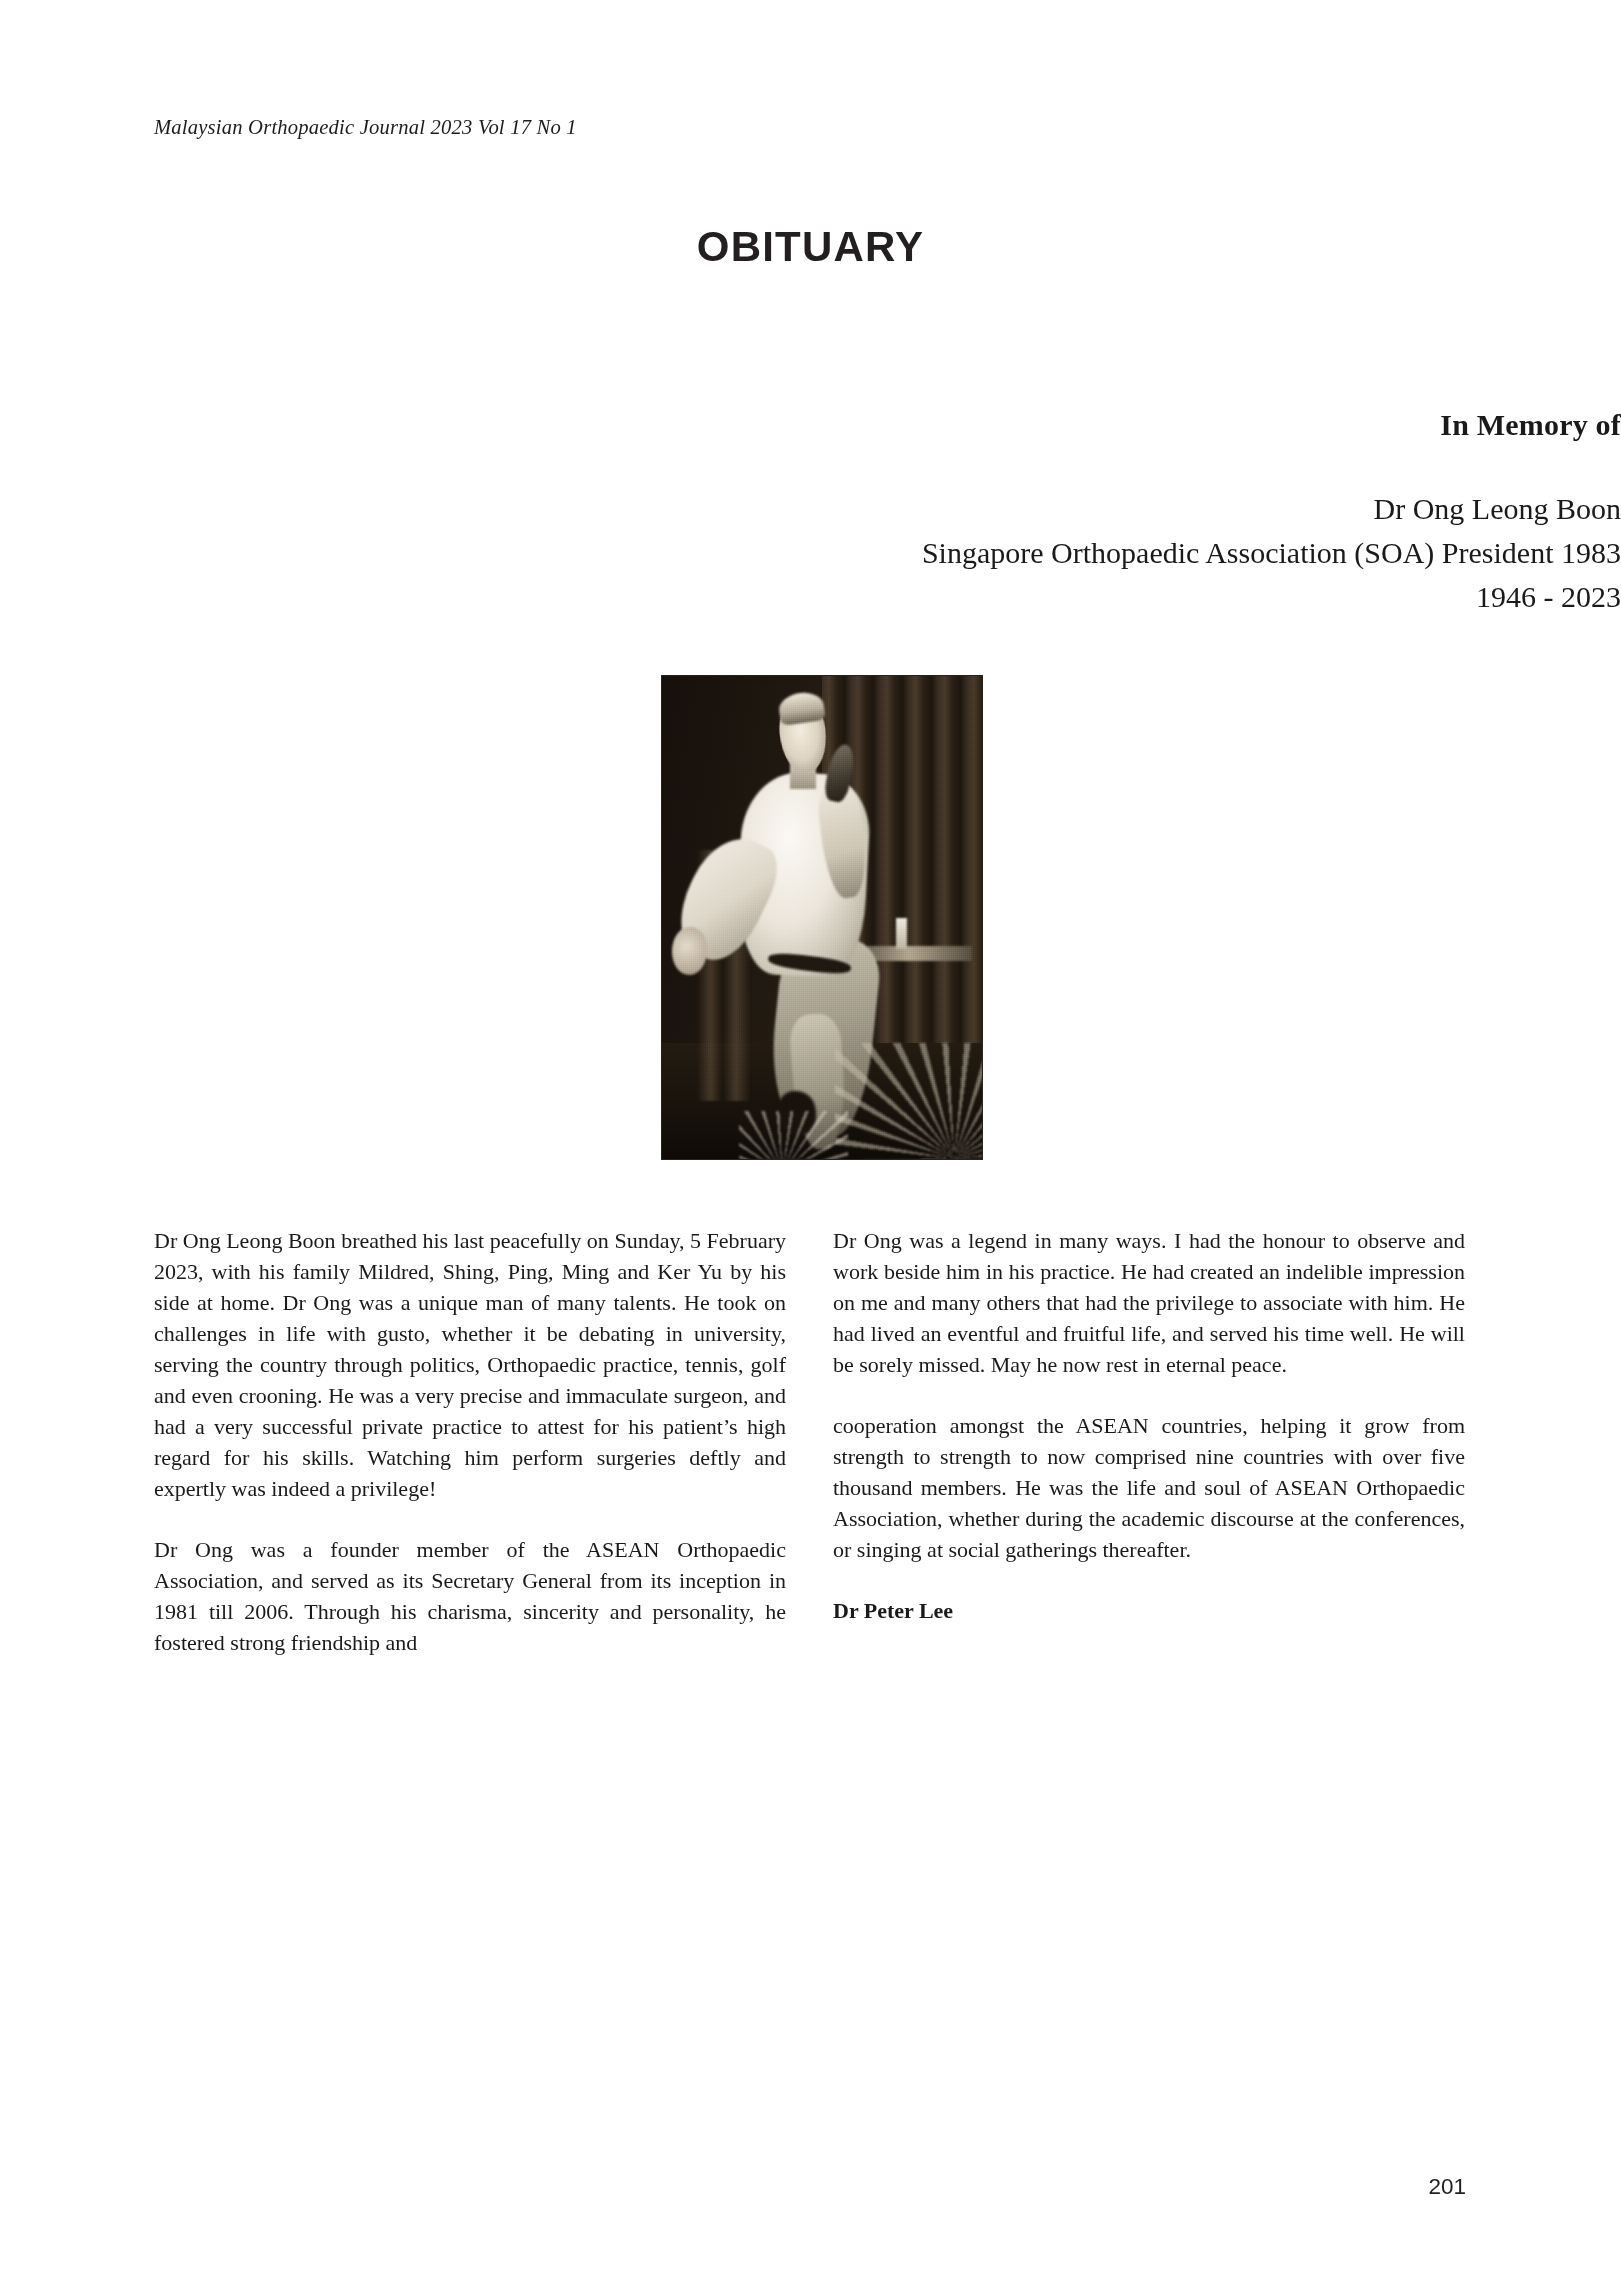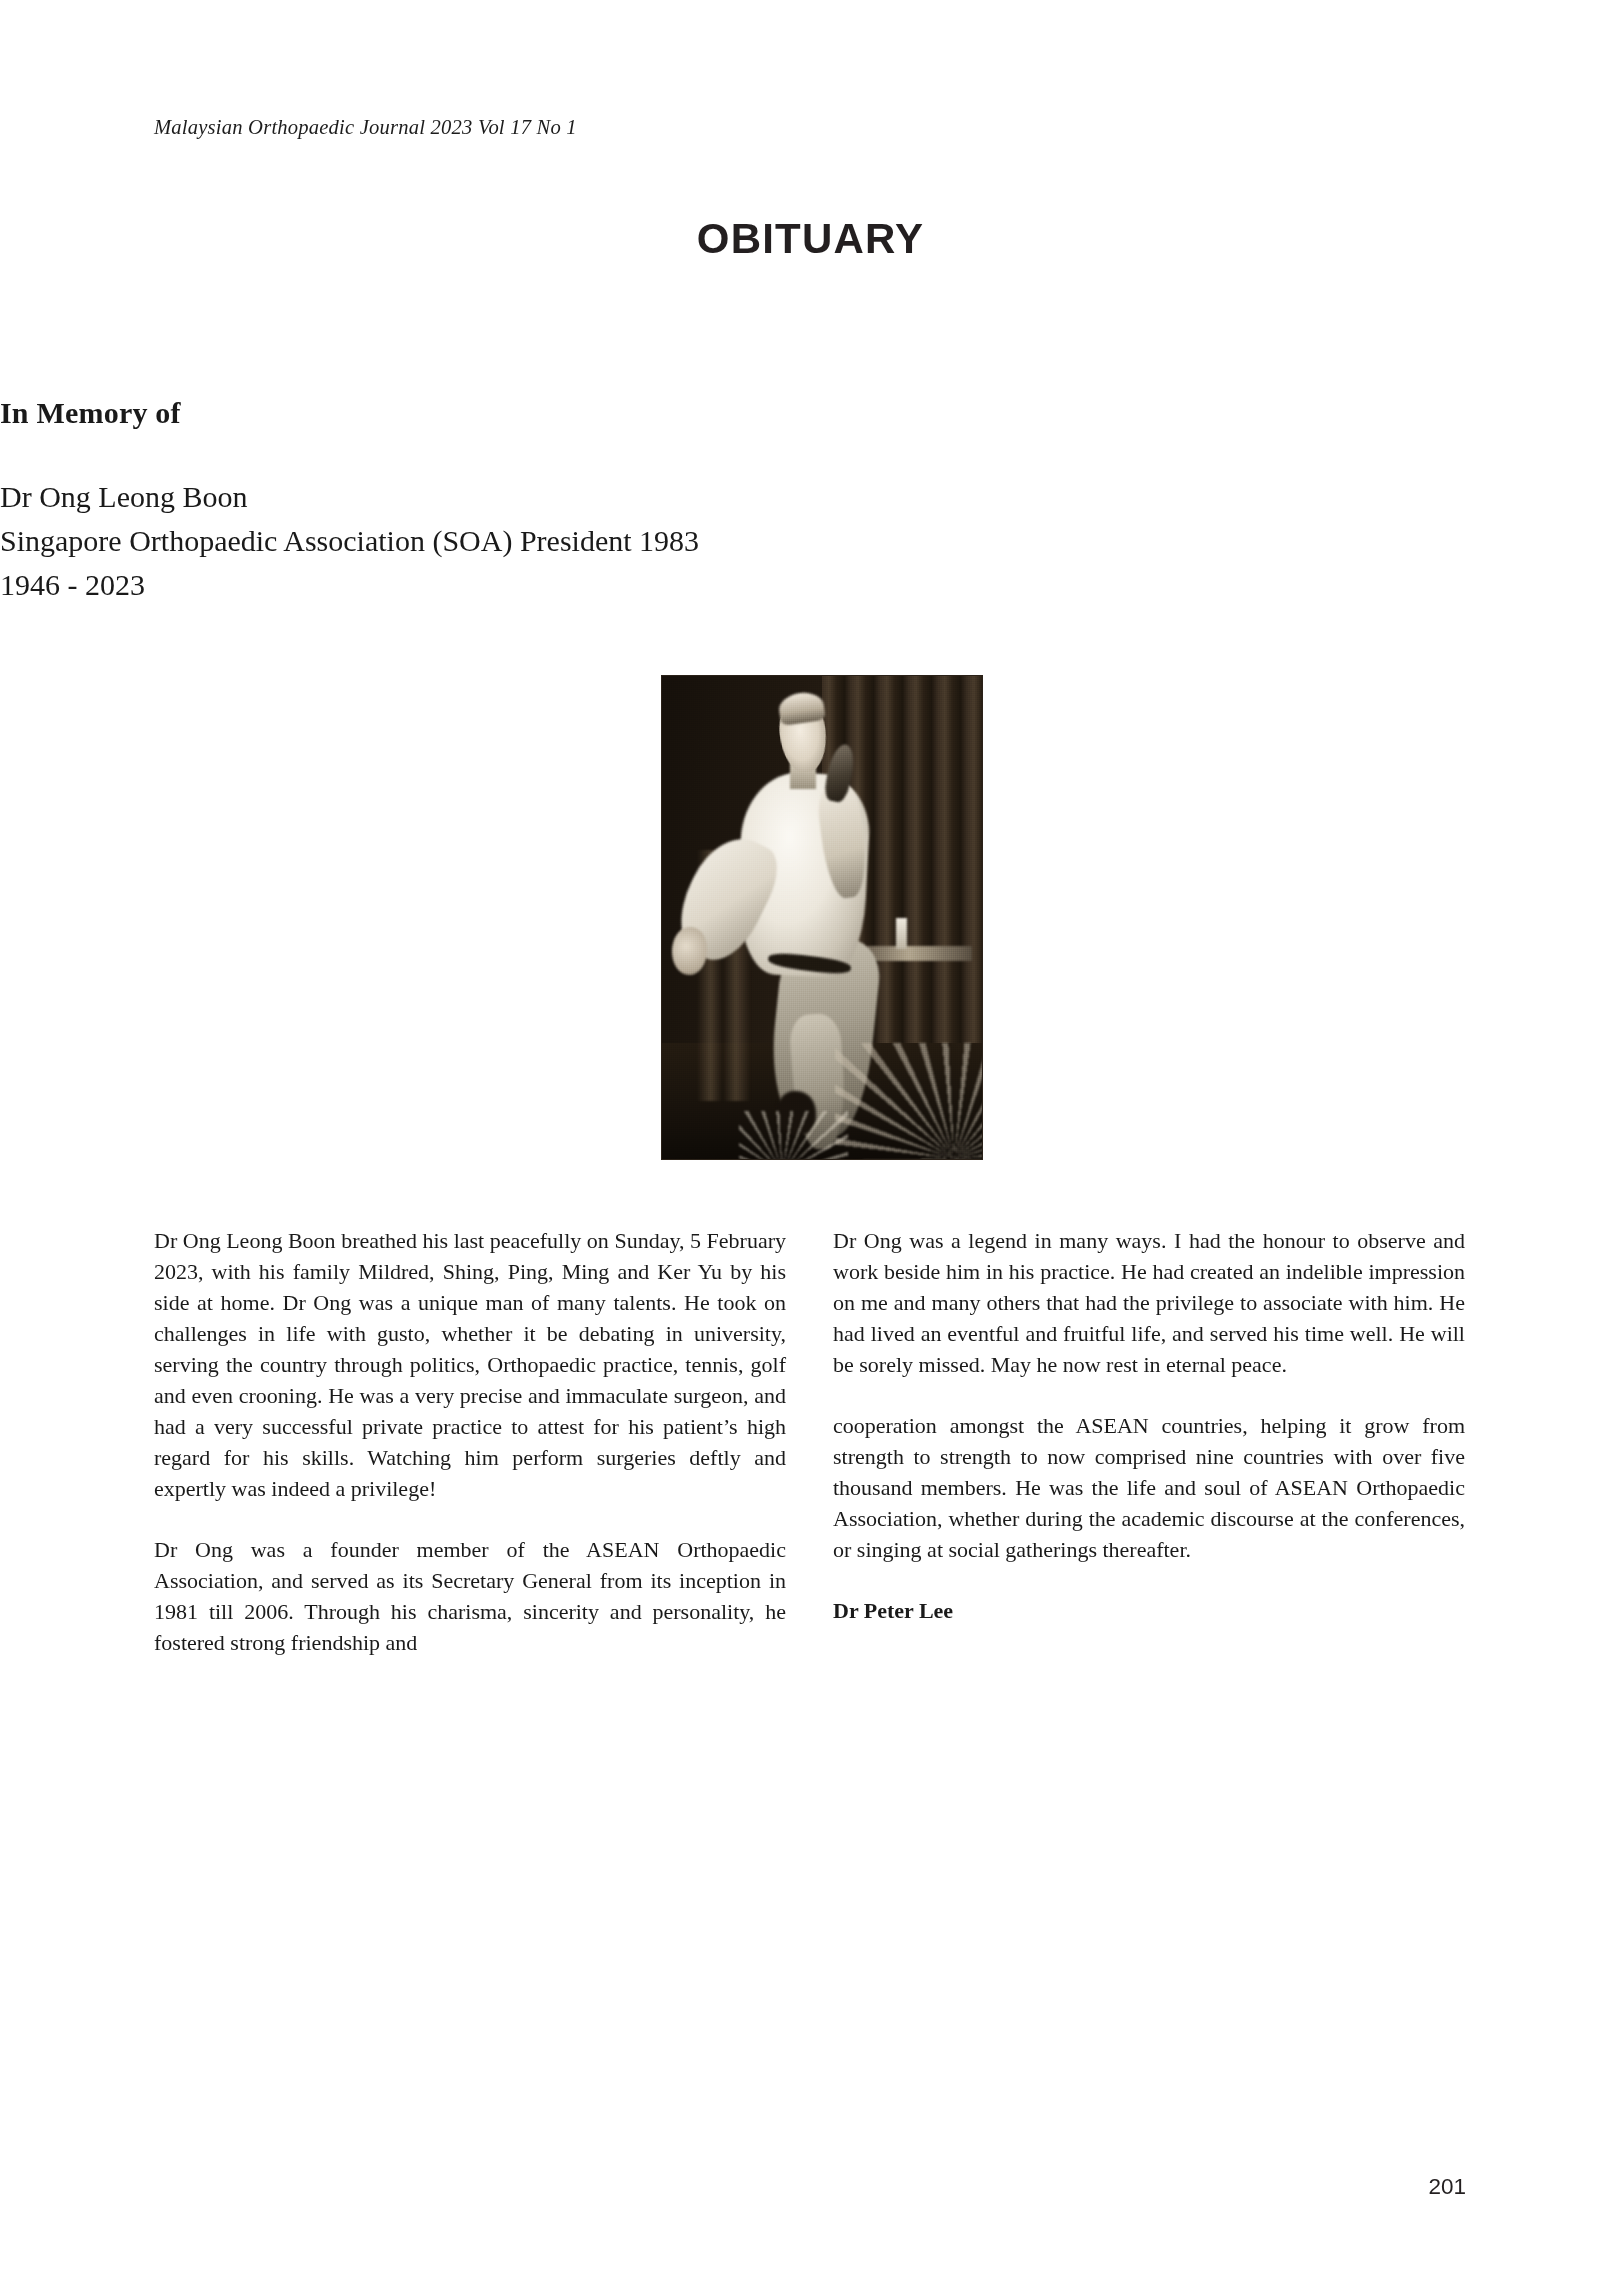"OBITUARY" .doc-title { top: 215px -> 223px }
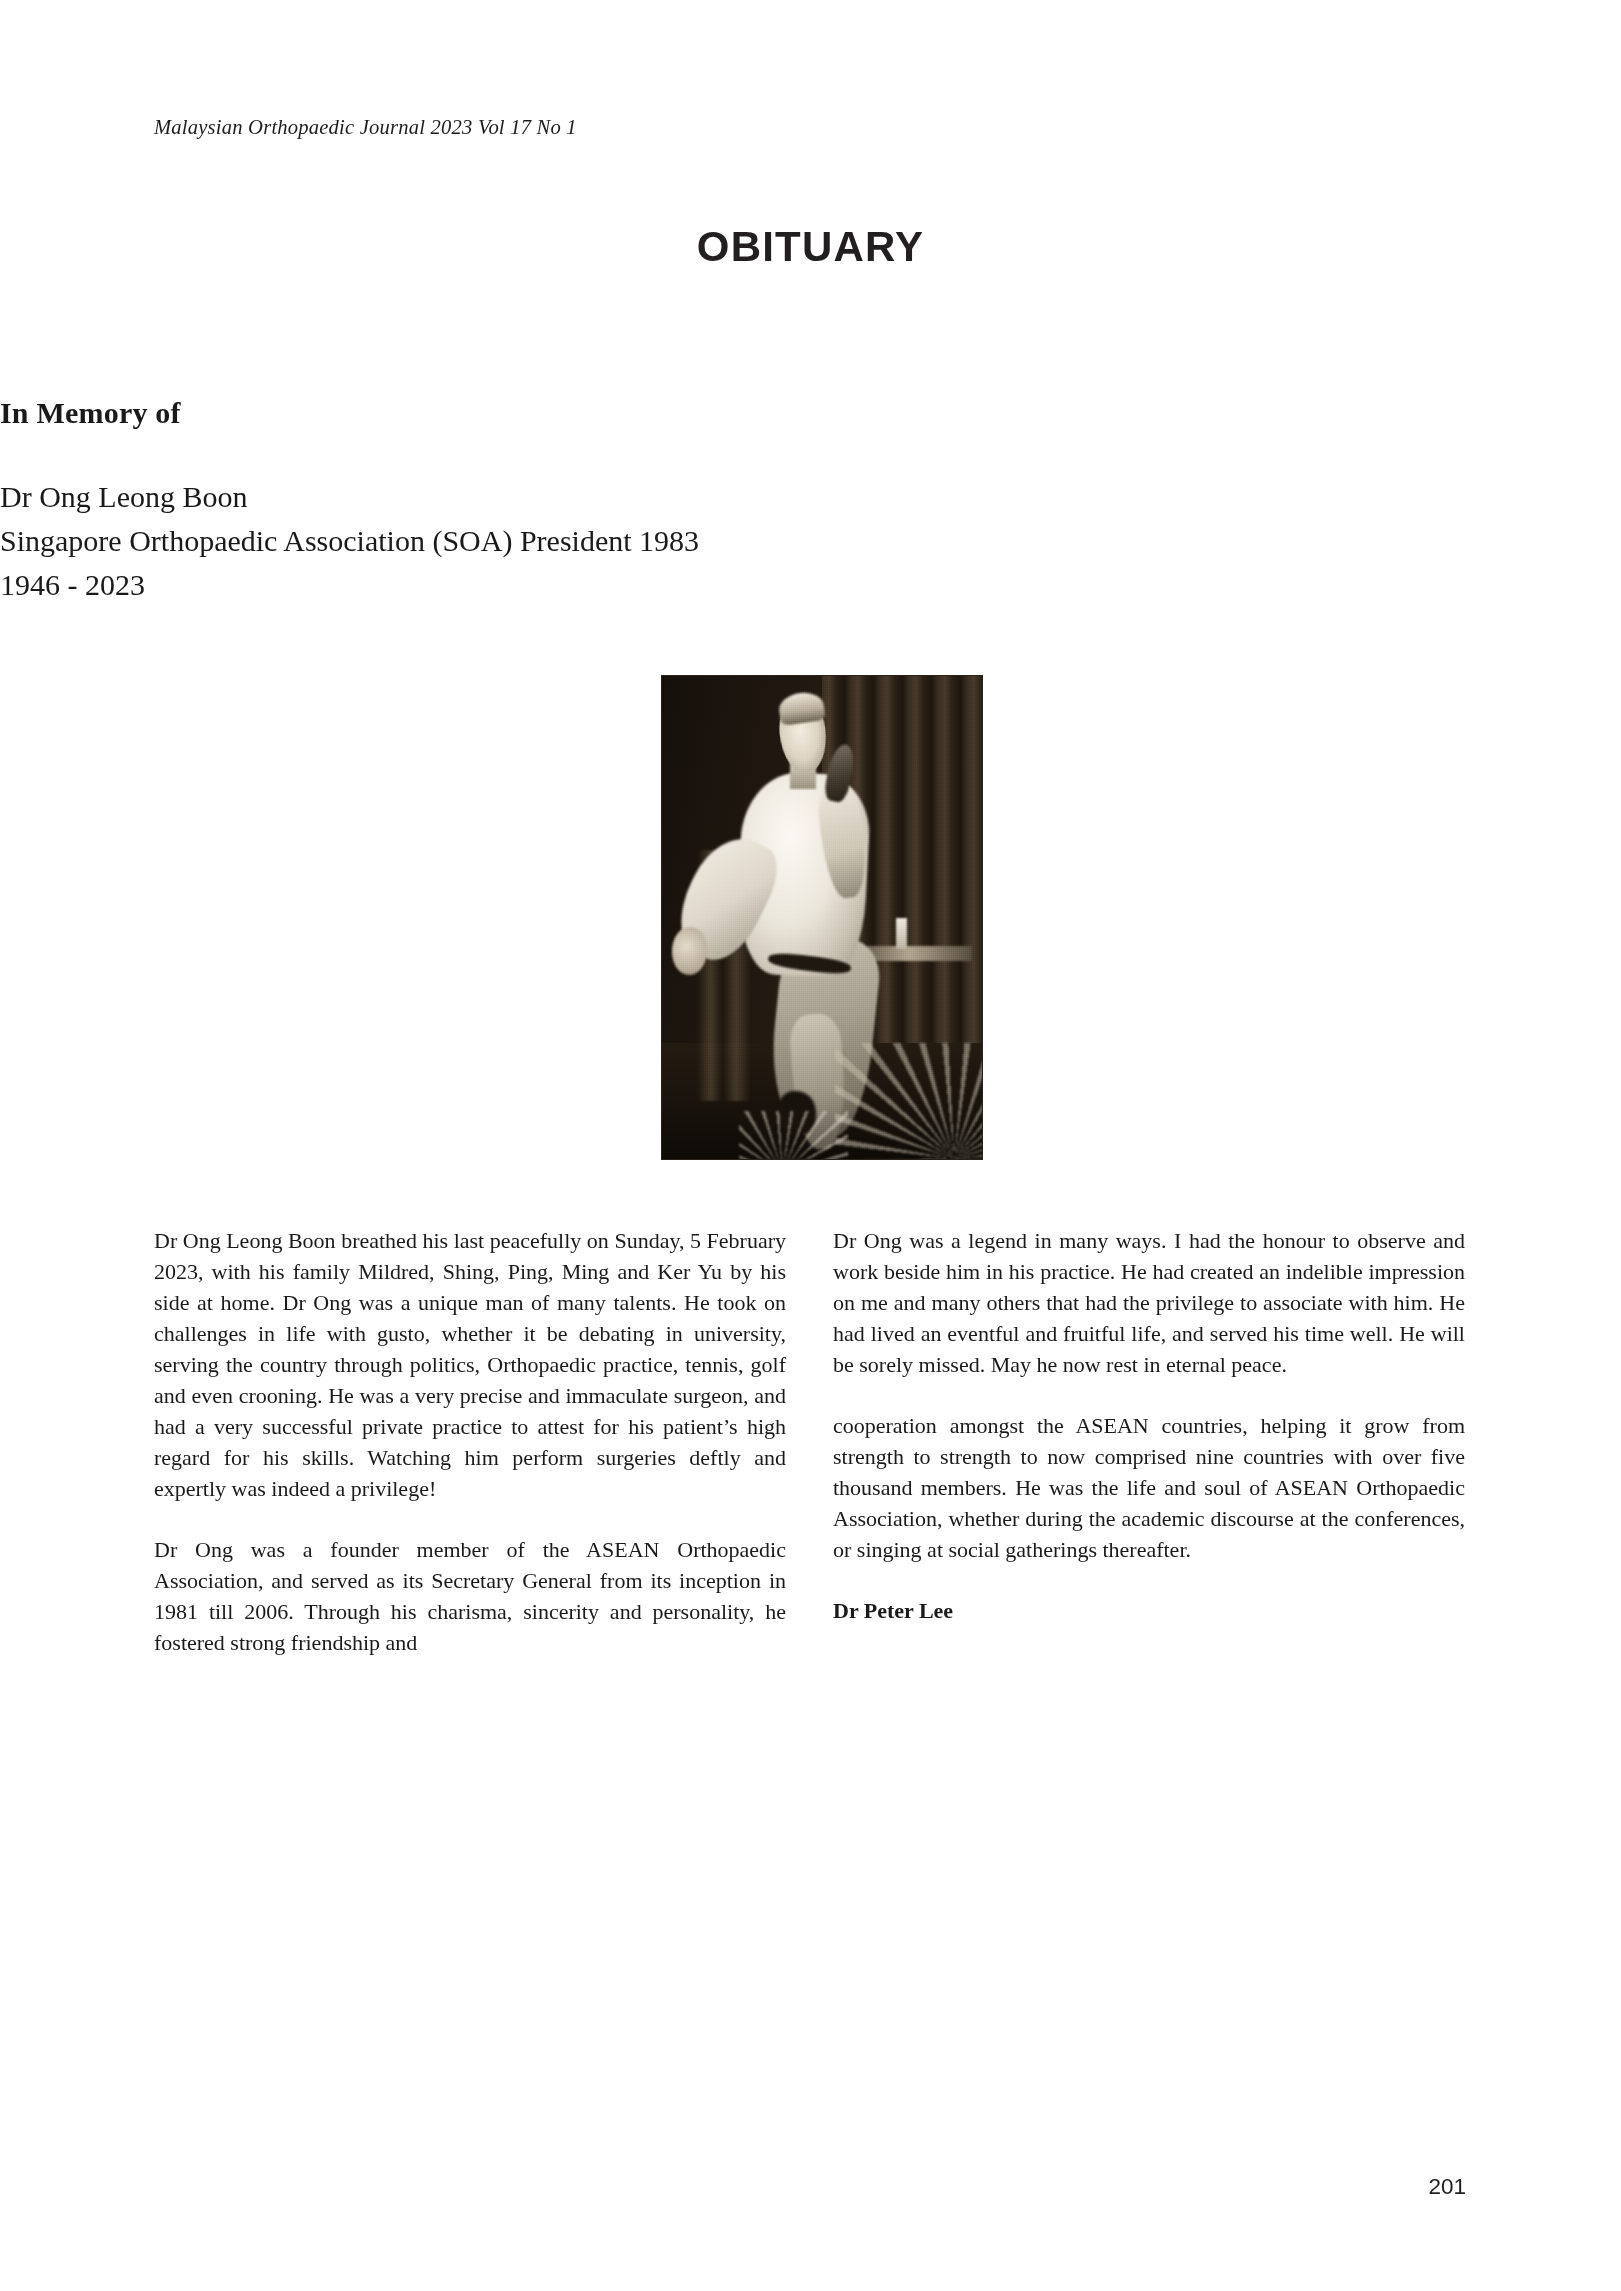"In Memory of" .memorial { text-align: left -> right; top: 396px -> 408px }
